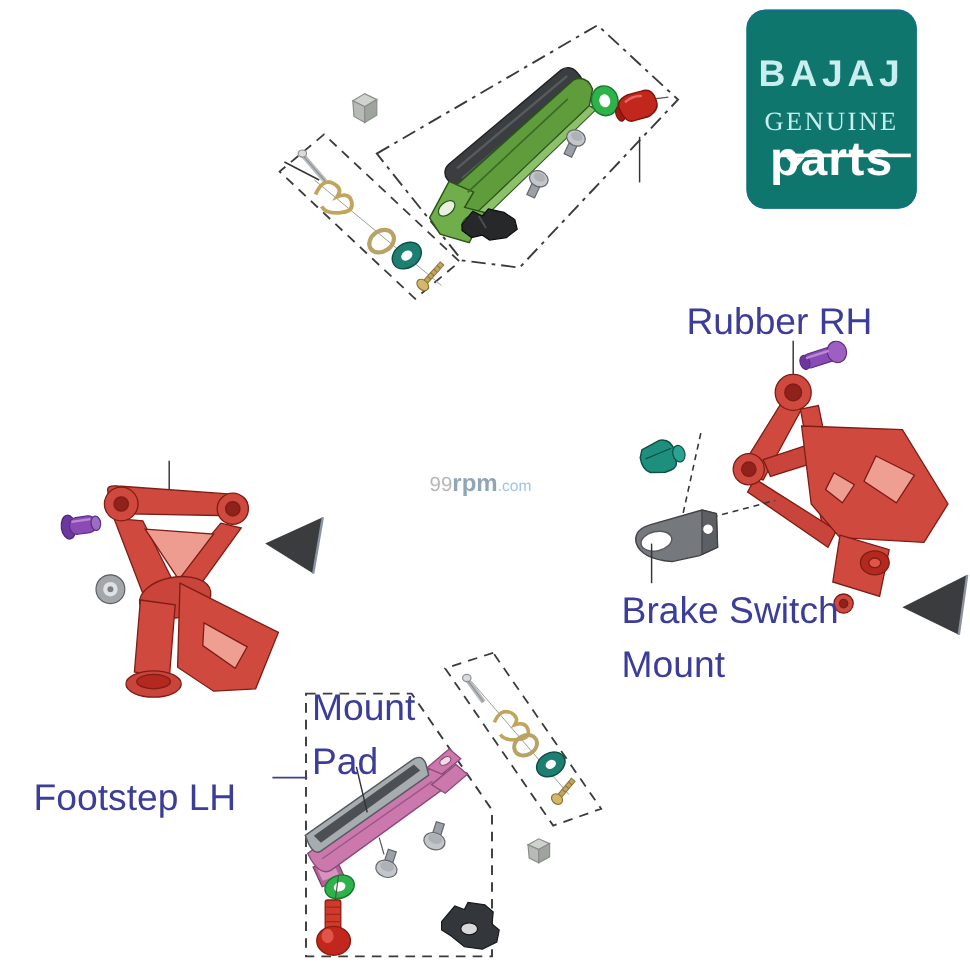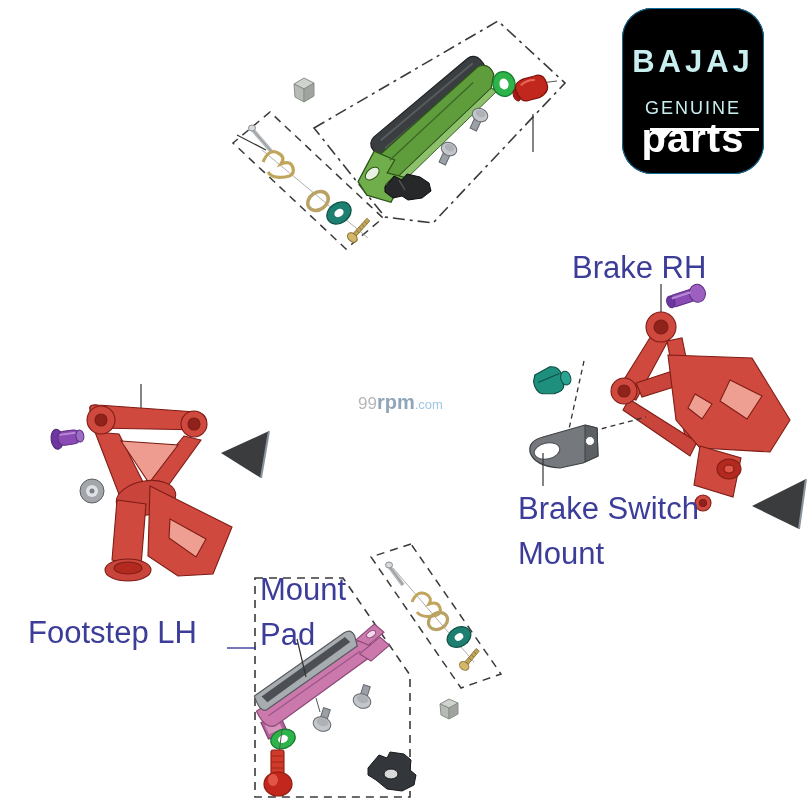"BAJAJ" .logo { background: #000000 -> #0f766e; border-radius: 30px -> 16px }
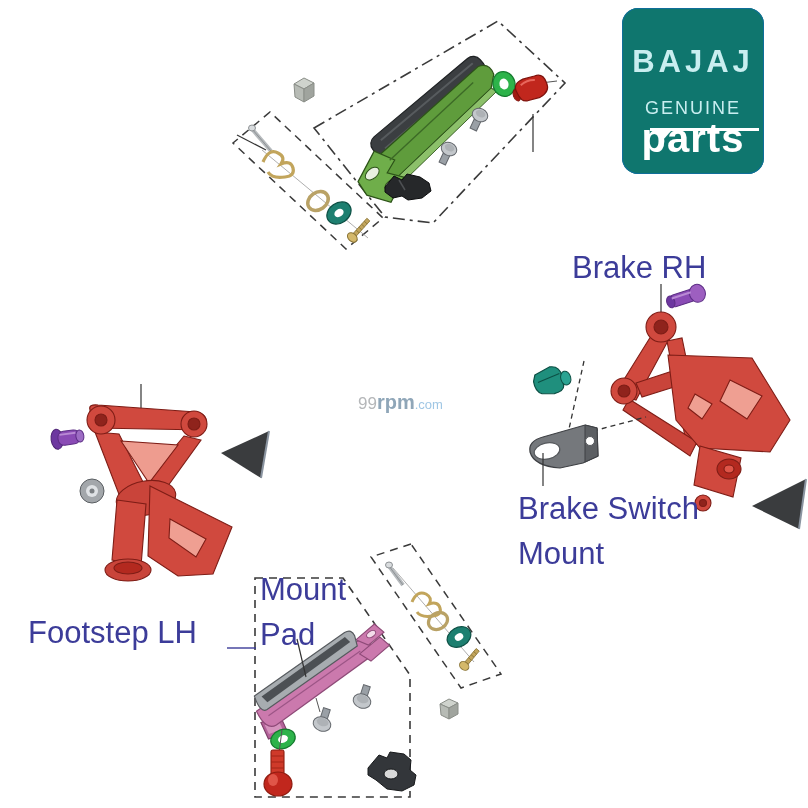"GENUINE" .logo-genuine { font-family: none -> Liberation Serif, serif; font-size: 18px -> 22px; margin-top: 18px -> 8px }
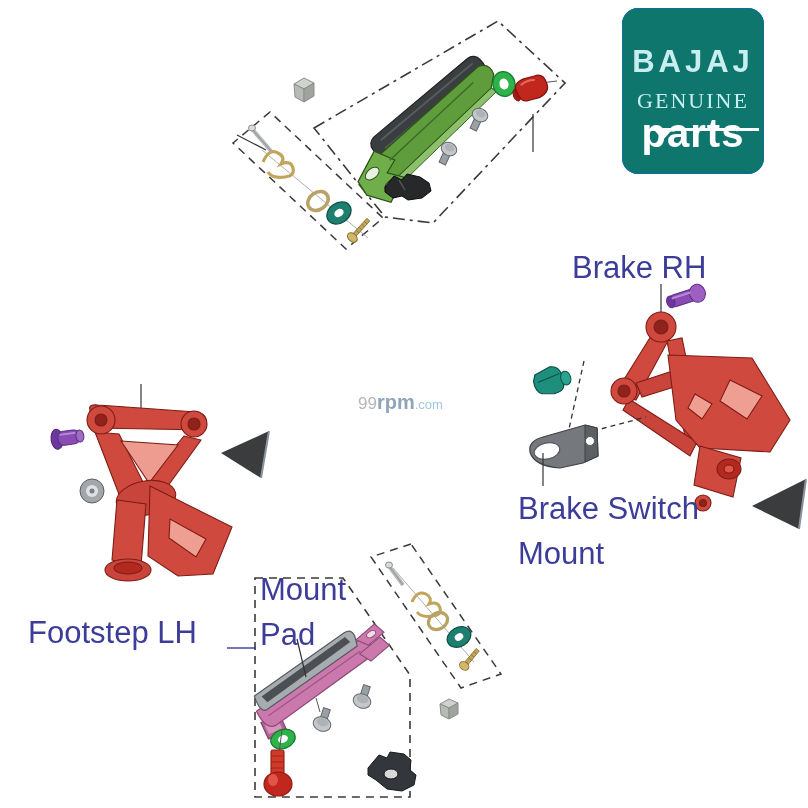"Brake RH" div.lbl { text: Brake -> Rubber }
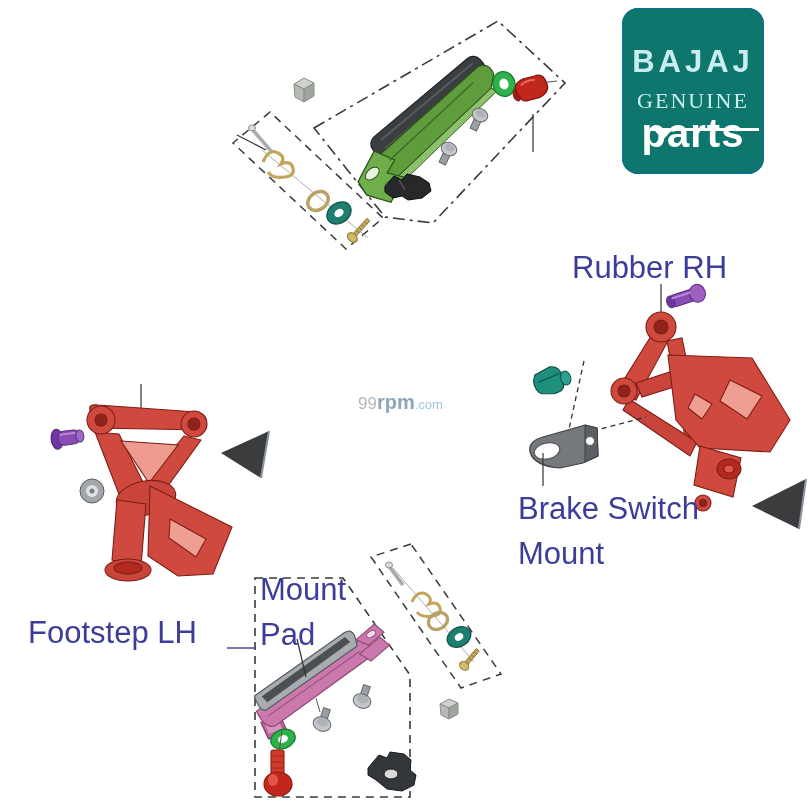"Footstep LH" div.lbl { top: 610px -> 642px }
